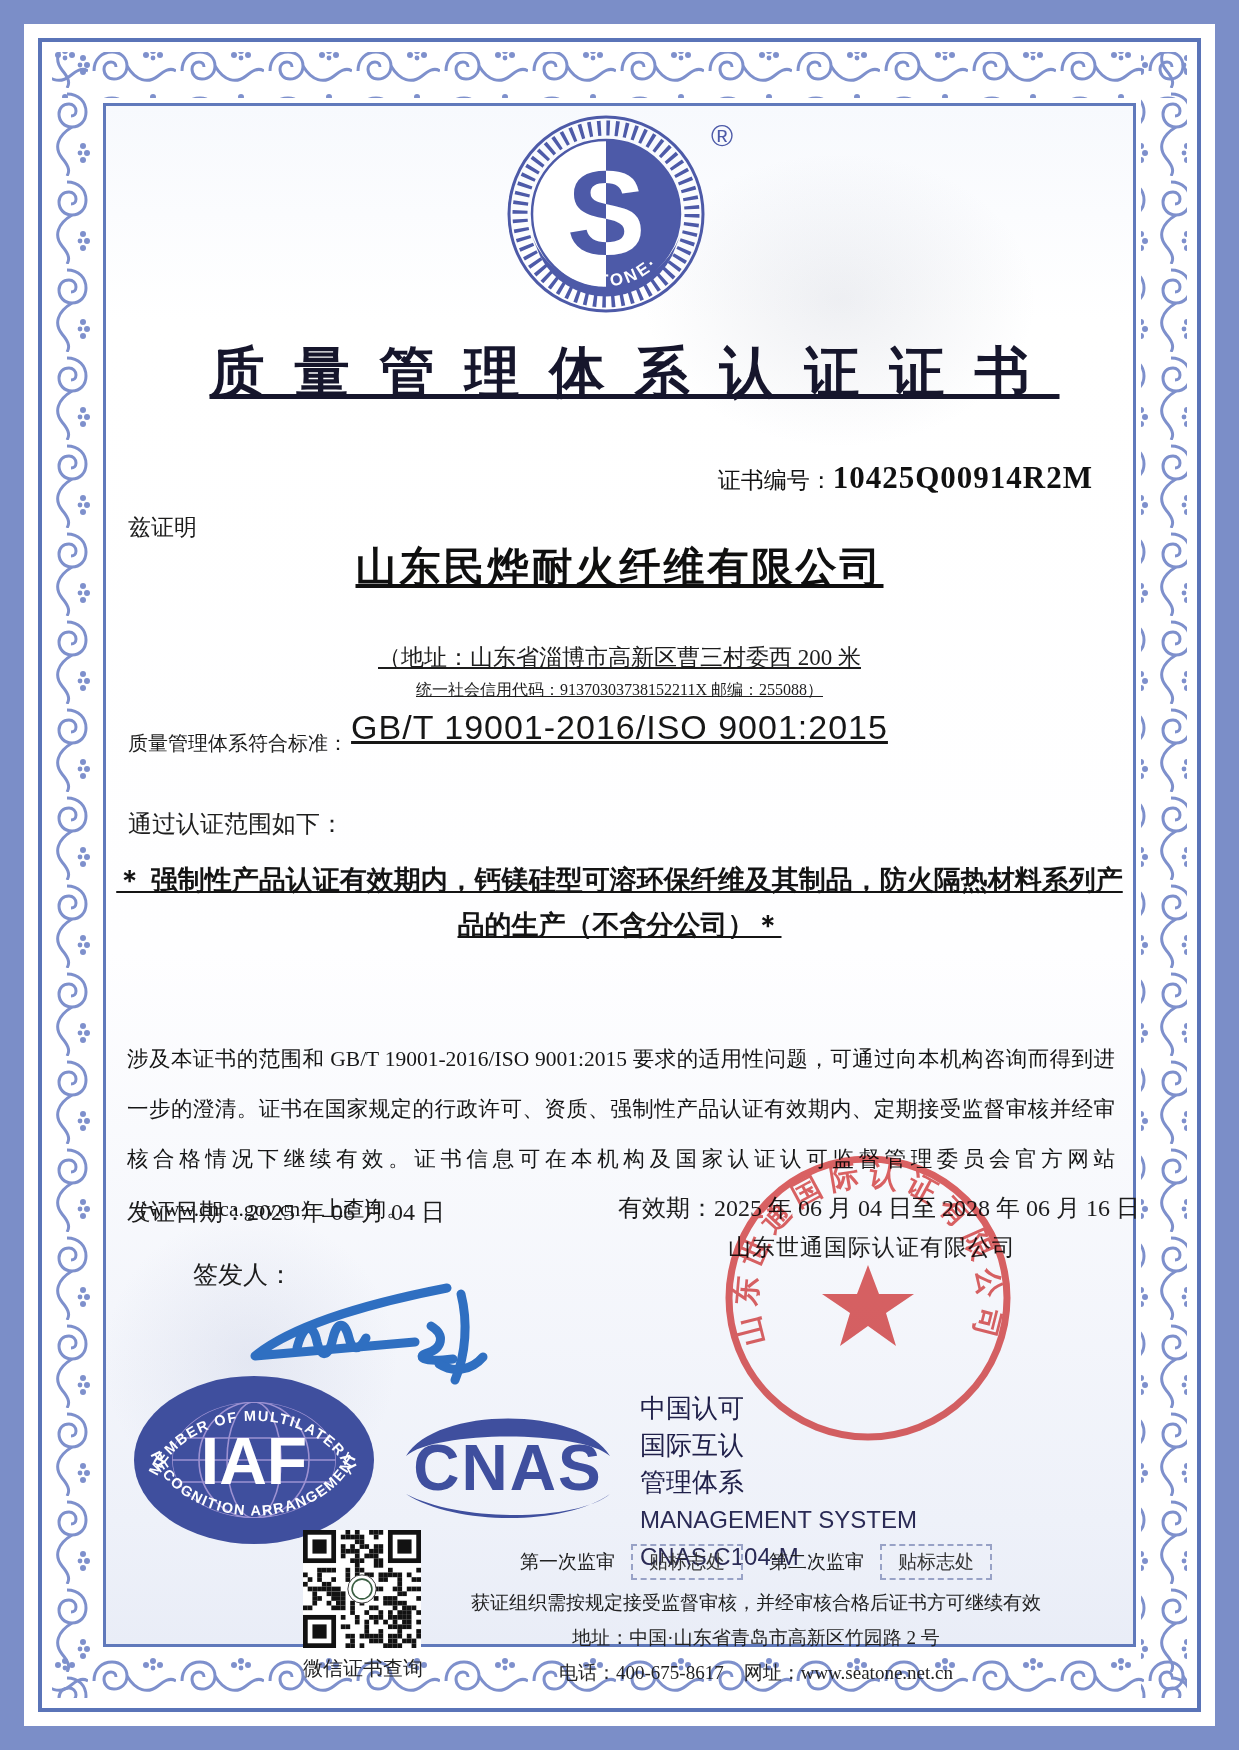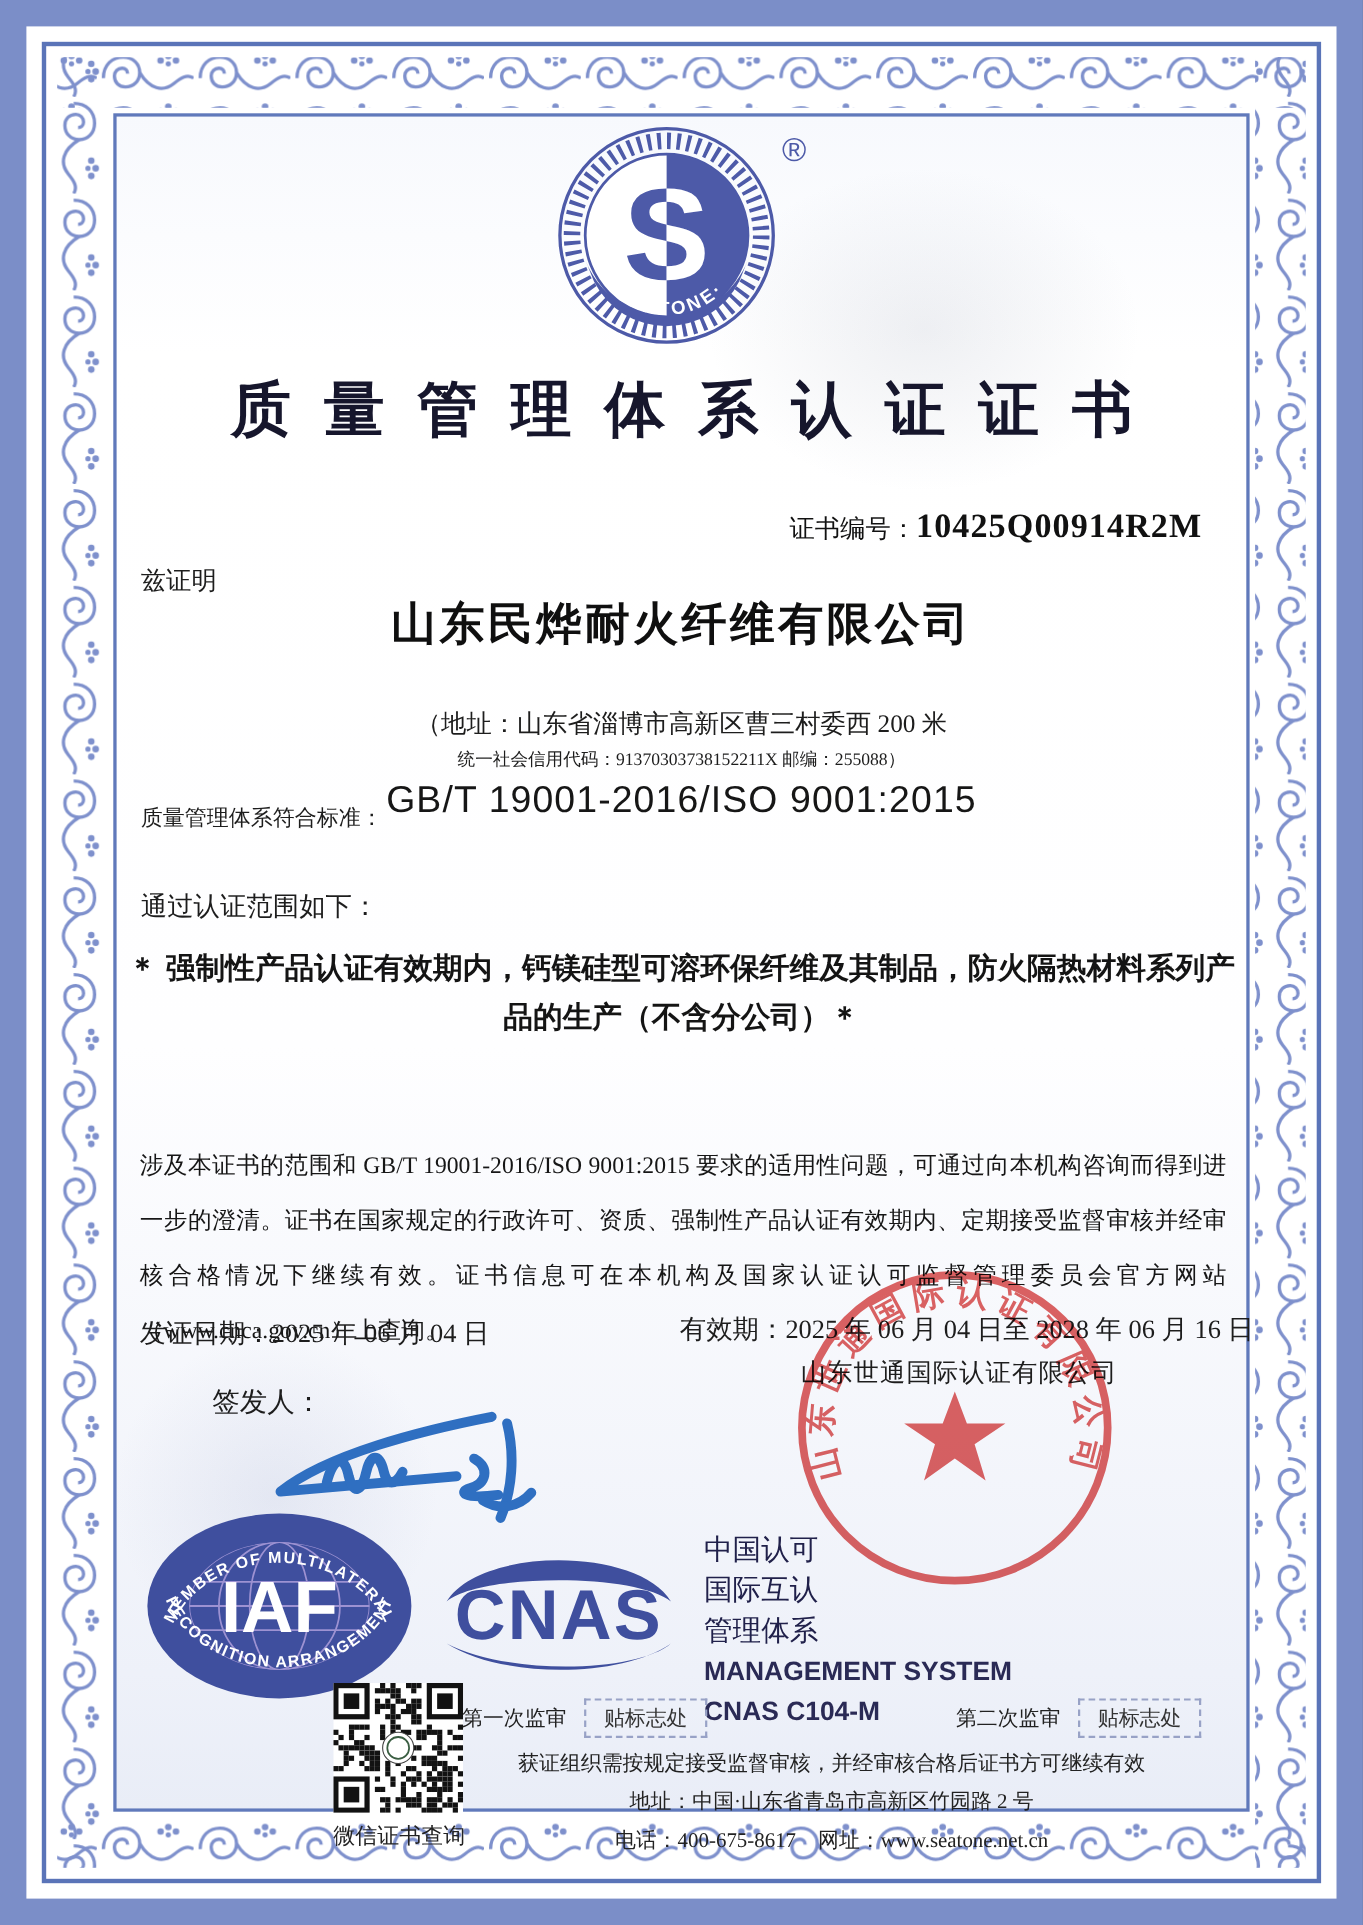"质量管理体系认证证书" .centered { text-decoration: none -> underline }
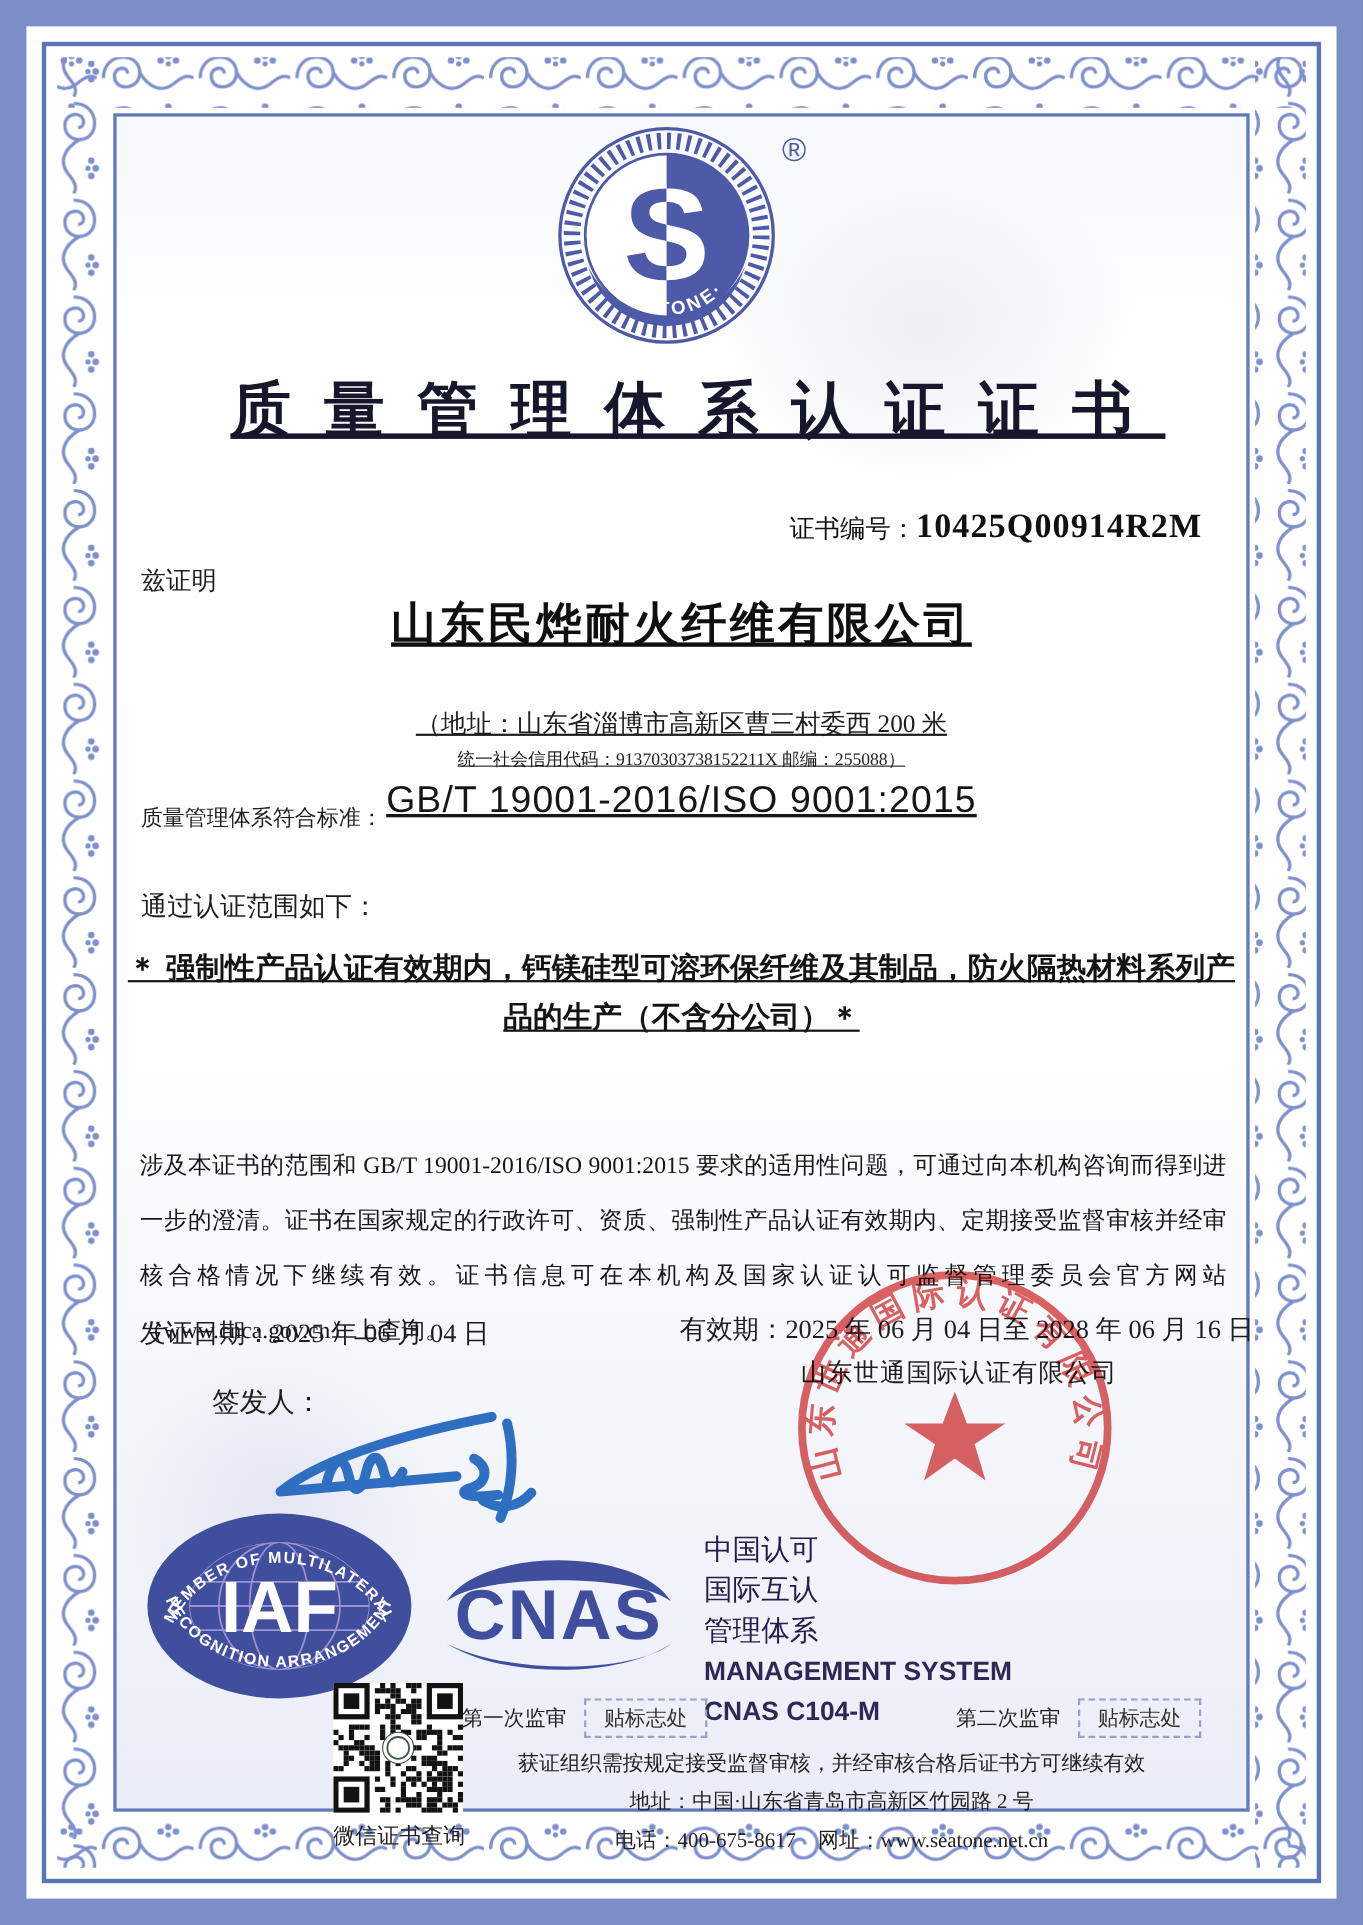"MANAGEMENT SYSTEM" .cnas-claims .en { font-weight: bold -> normal }
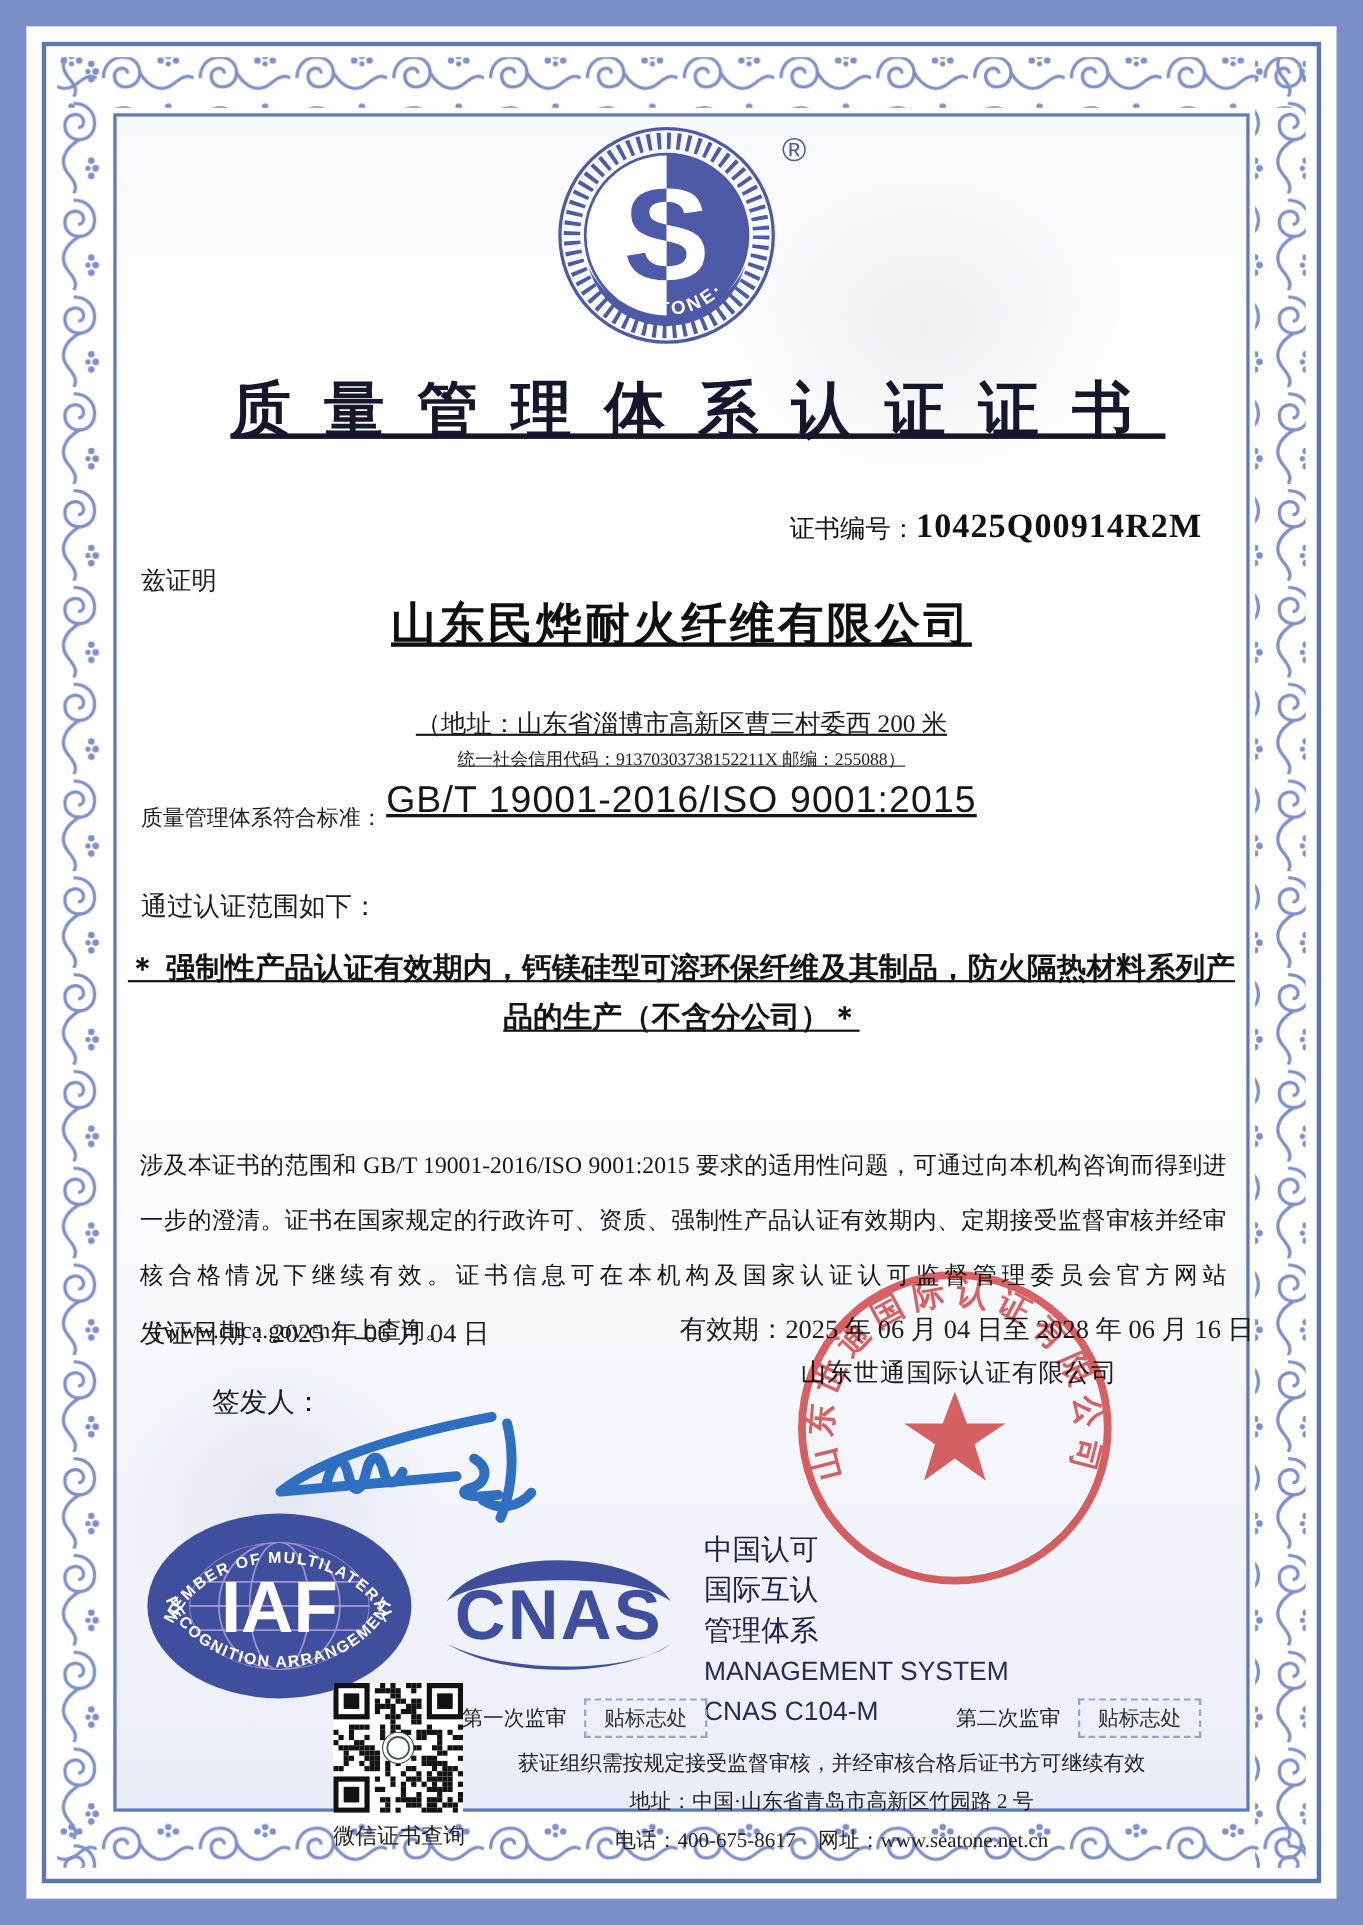"第一次监审" .audit-row { justify-content: space-between -> center }
